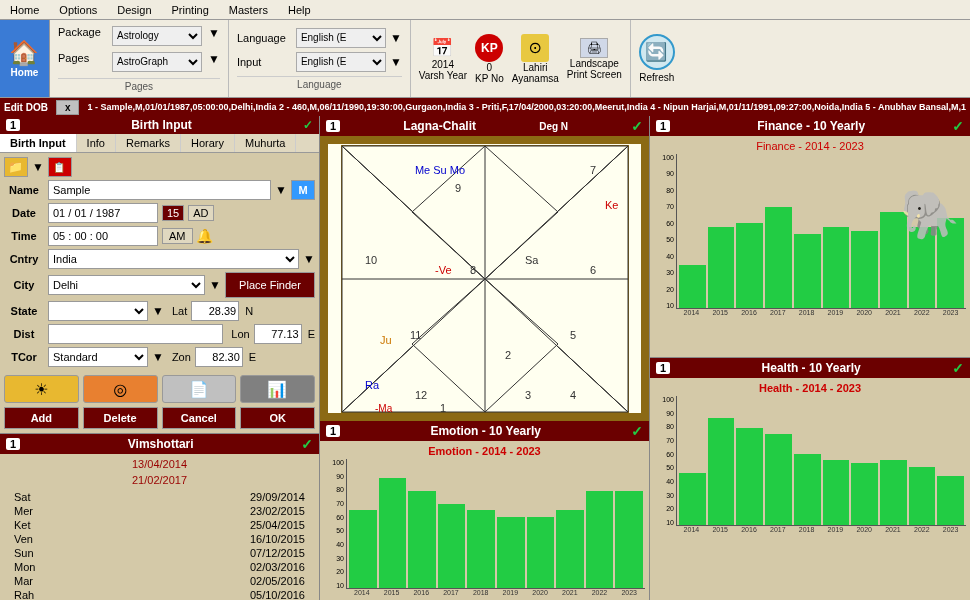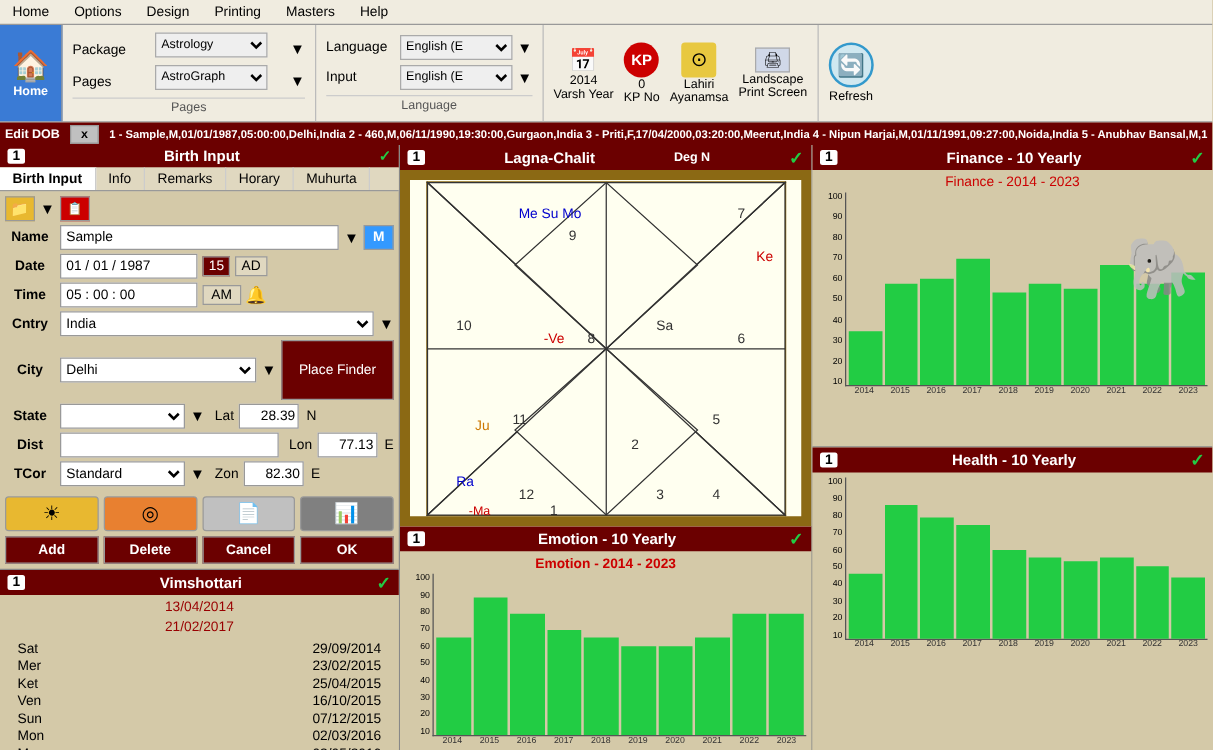"Package" .tg-row { align-items: flex-end -> flex-start; gap: 16px -> 4px }
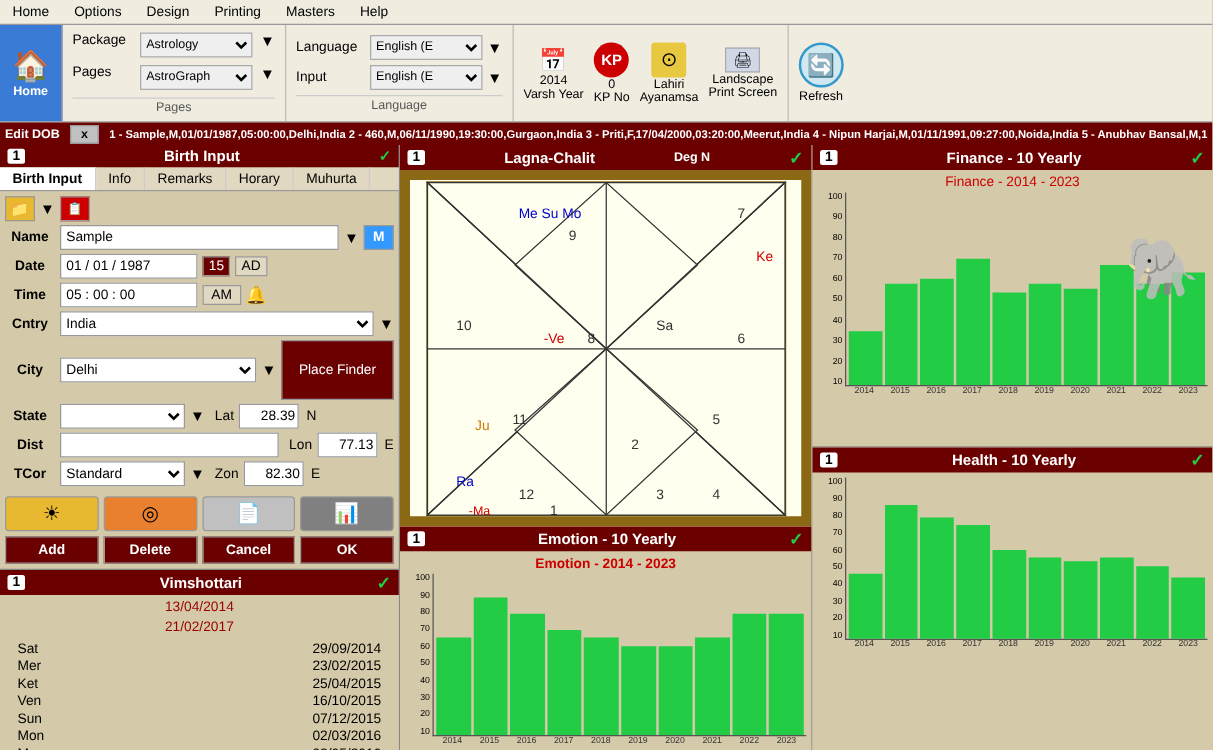"Place Finder" .place-finder-btn { padding: 17px 6px -> 6px 6px }
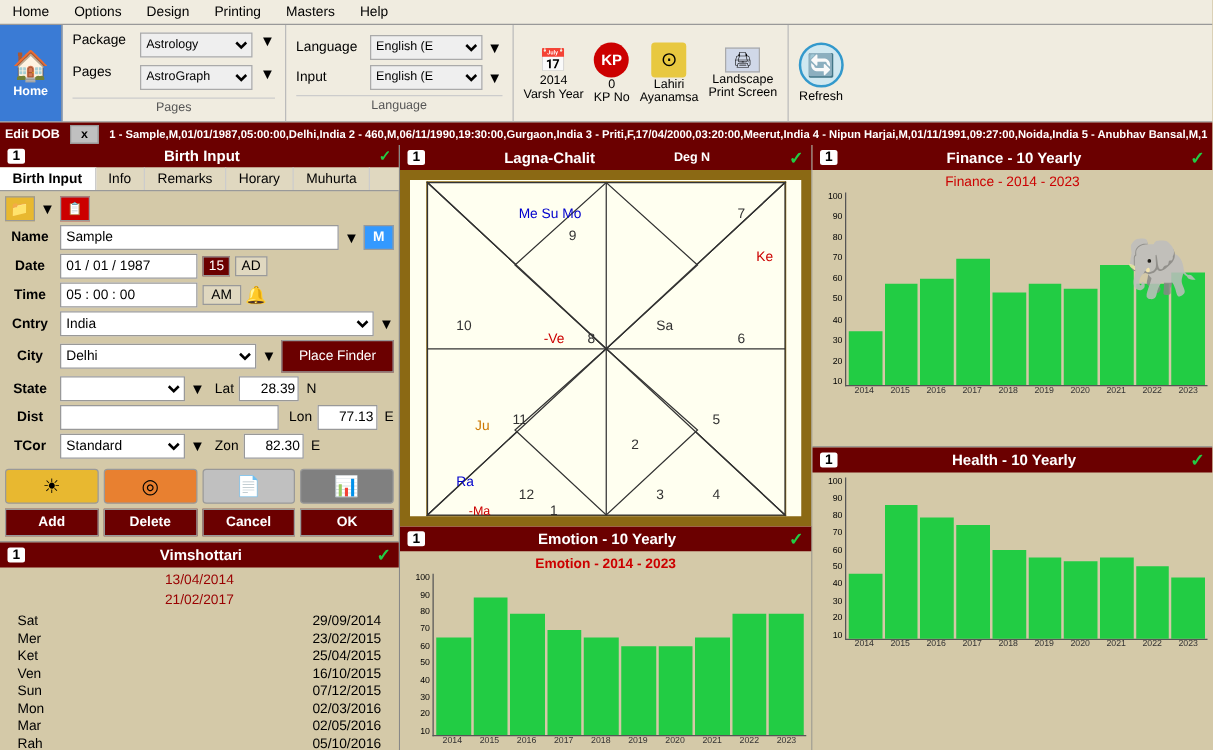"Health - 2014 - 2023" div { html: none -> <div>Health - 2014 - 2023</div> }
